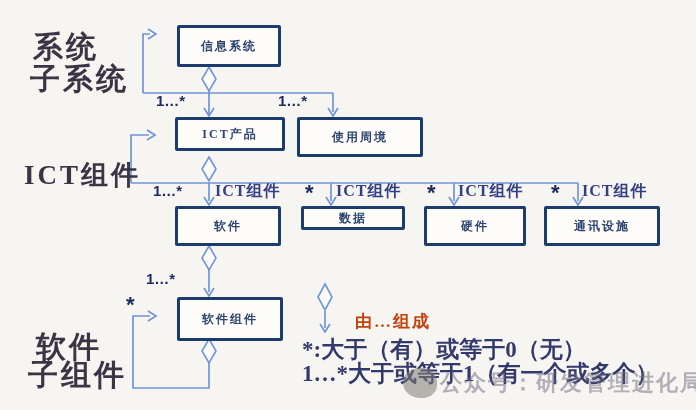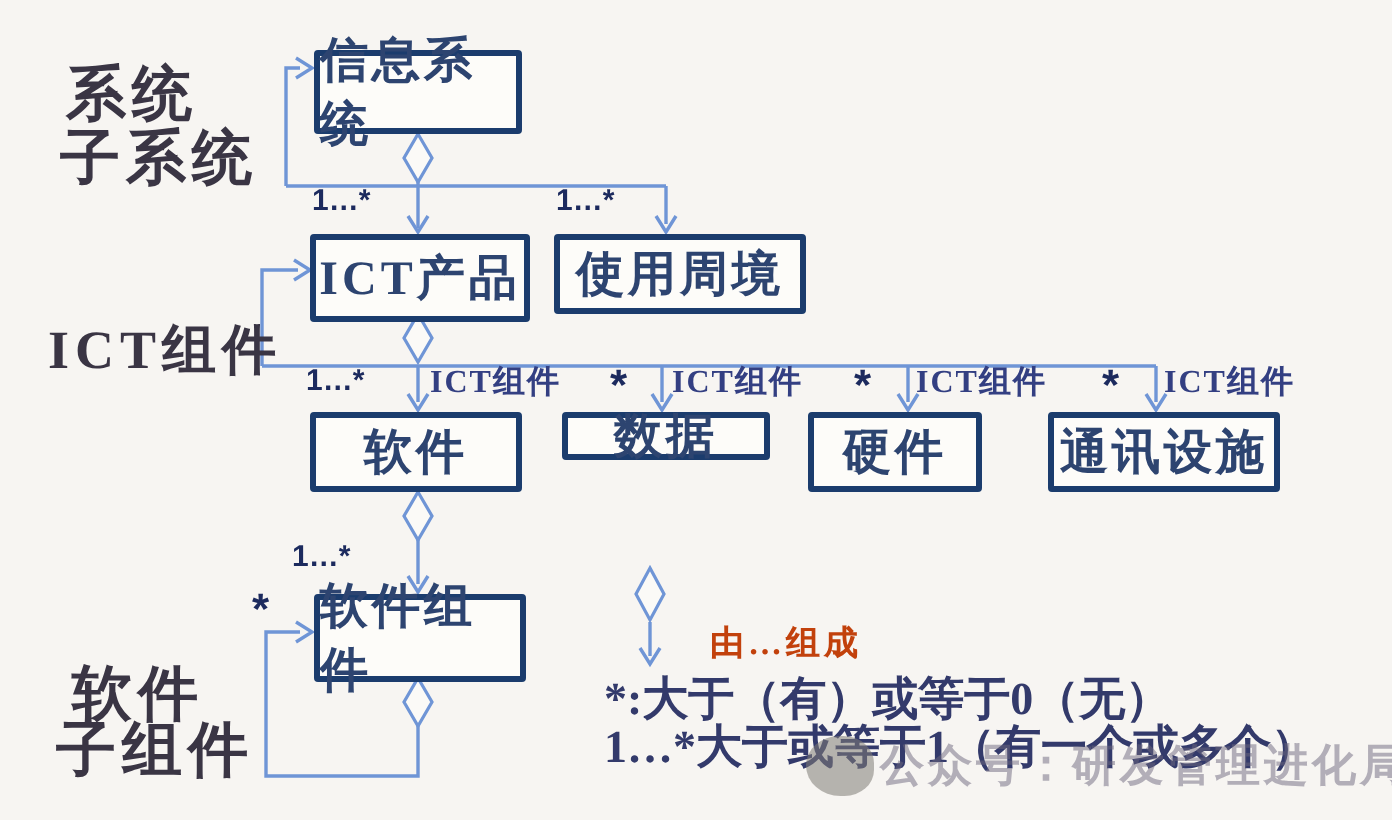"信息系统" .node { font-size: 24px -> 12px; margin-left: none -> 20px }
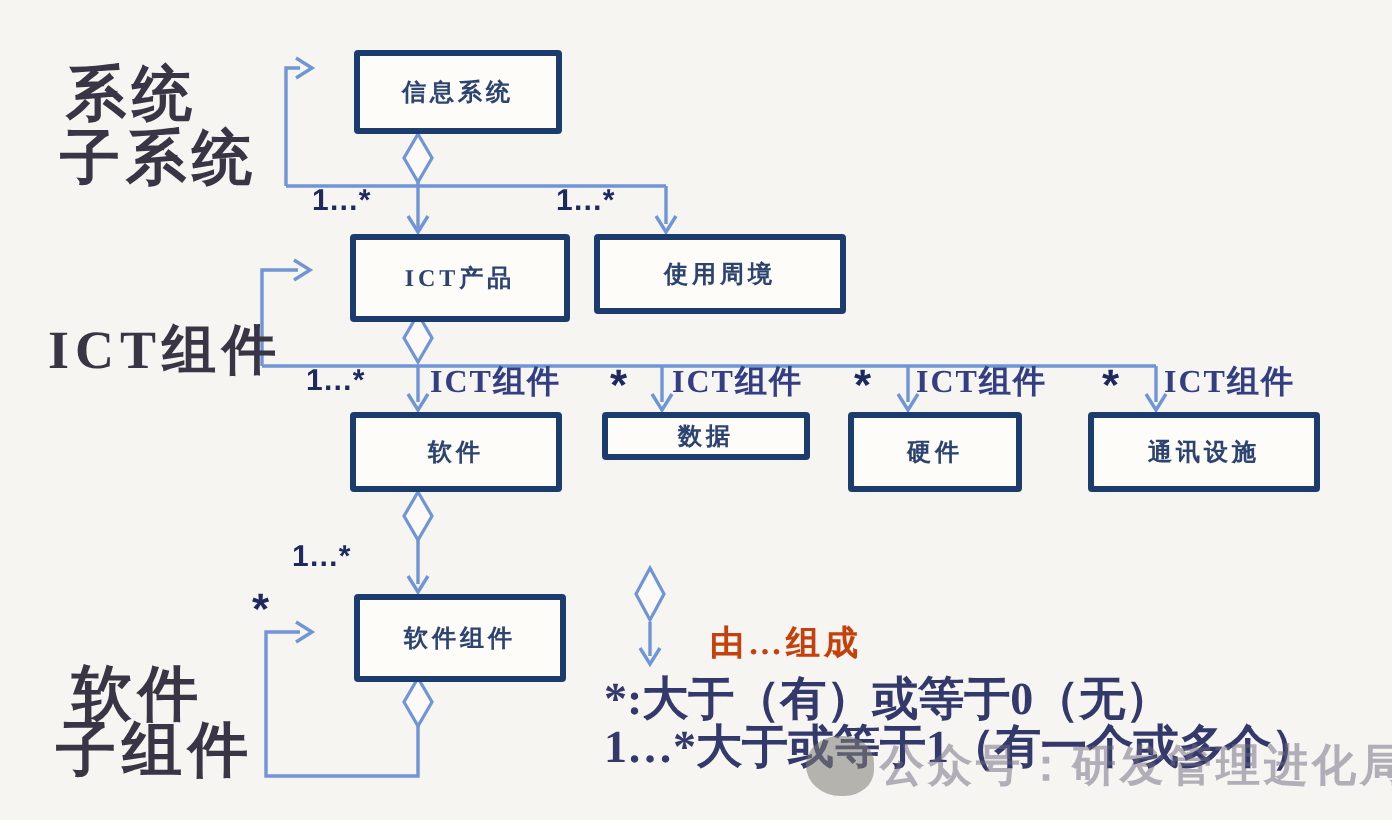"ICT产品" div.node { height: 44px -> 34px }
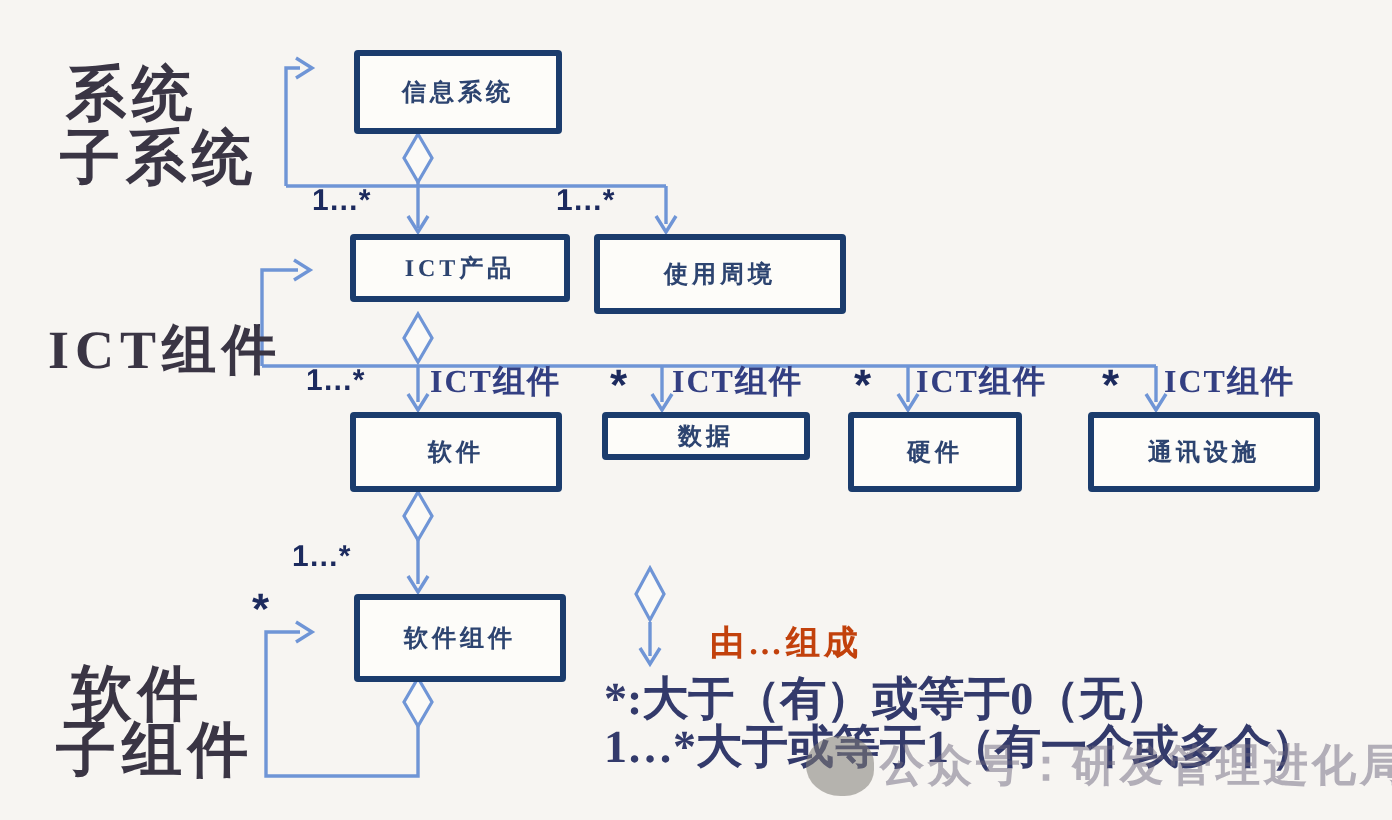"硬件" div.node { width: 87px -> 102px }
